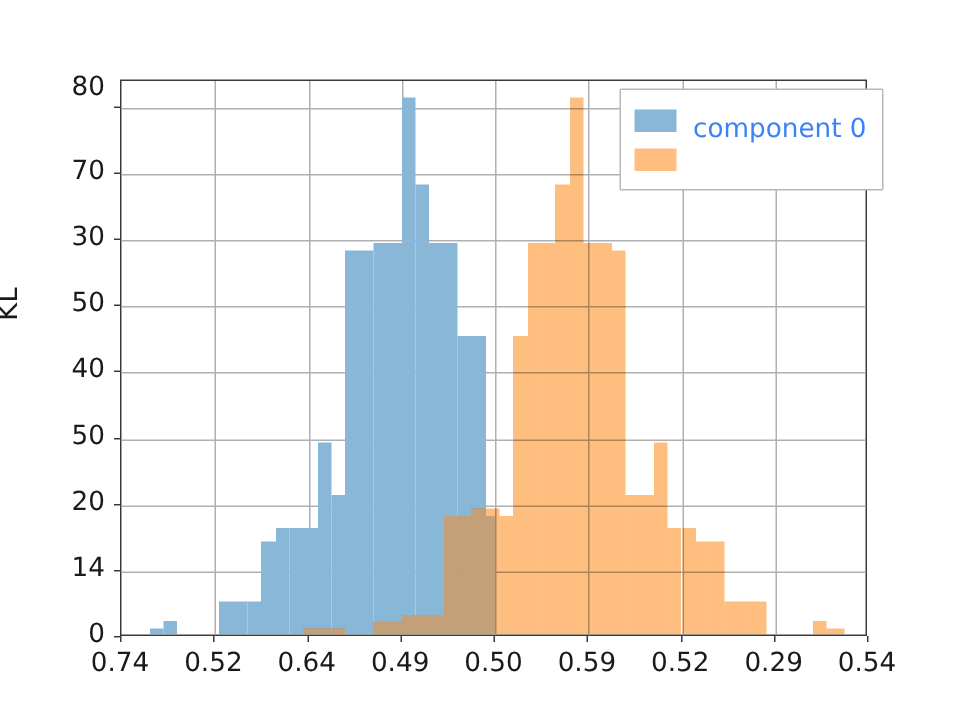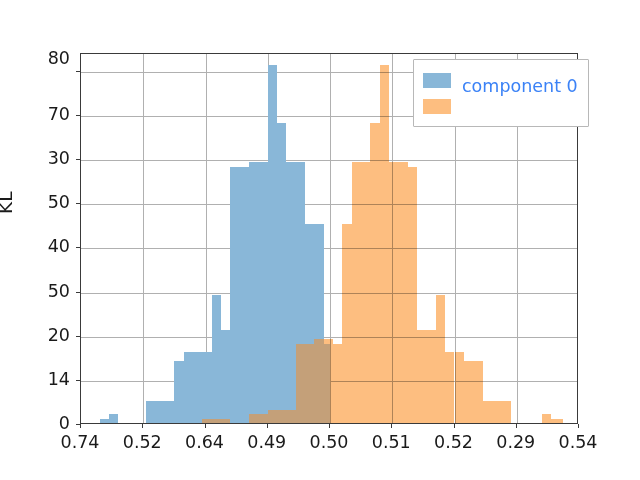"0.51" div.xtick-label { text: 0.51 -> 0.59 }
